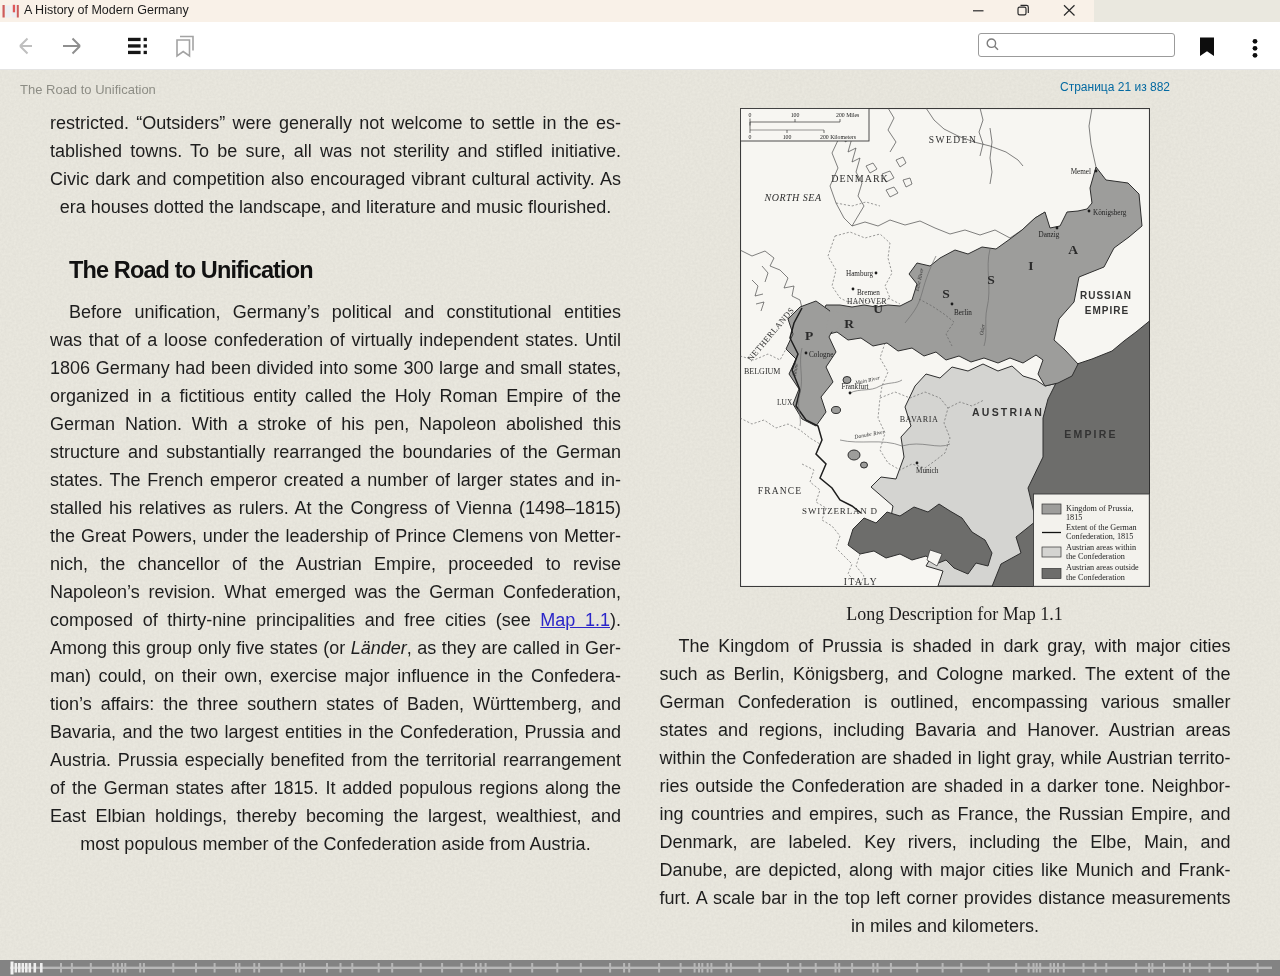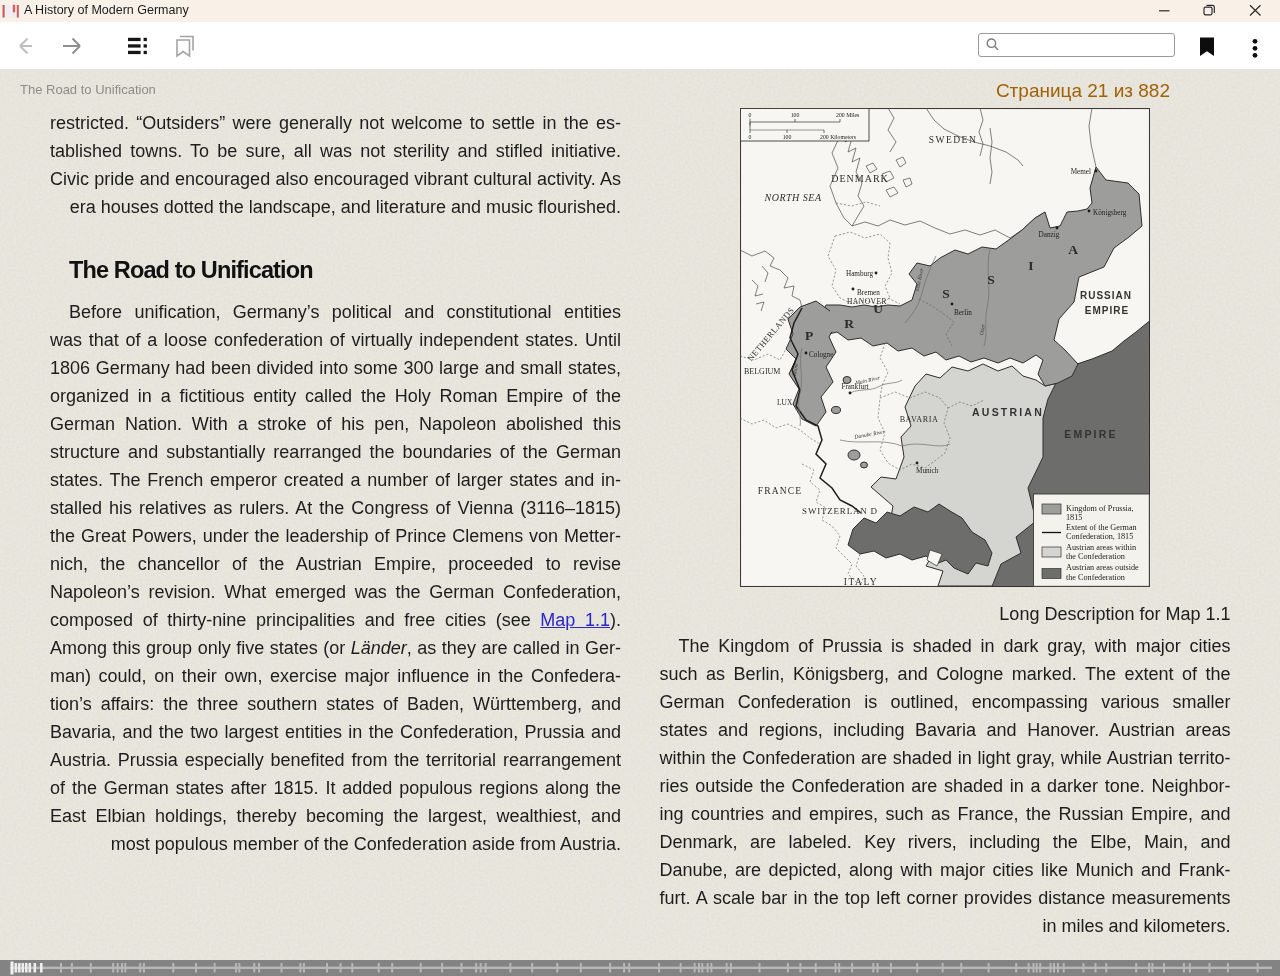"A History of Modern Germany" #titlebar { width: 1280px -> 1094px }
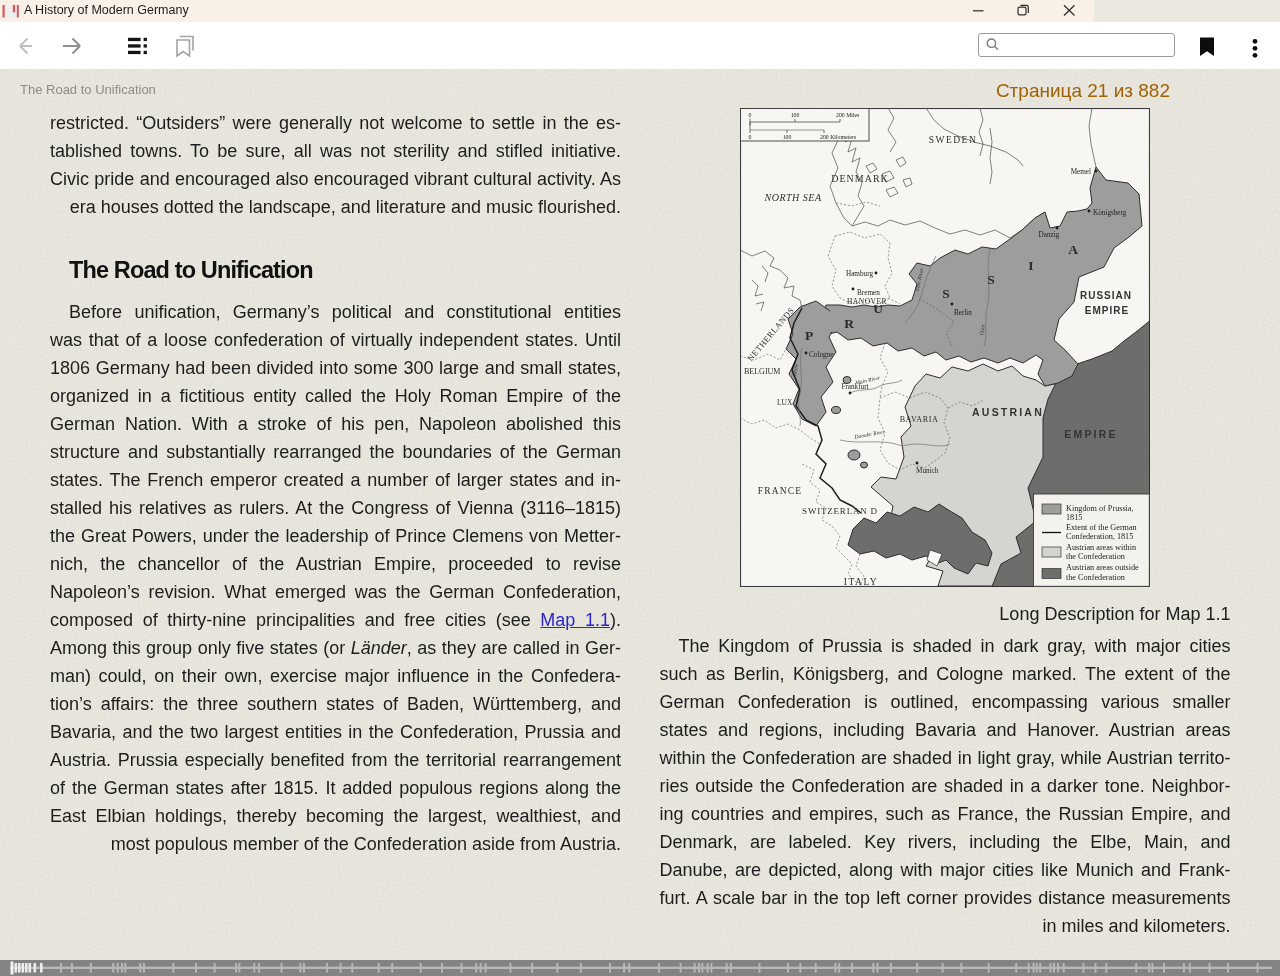"Страница 21 из 882" #pageinfo { color: #a16207 -> #0369a1; font-size: 19px -> 12px }
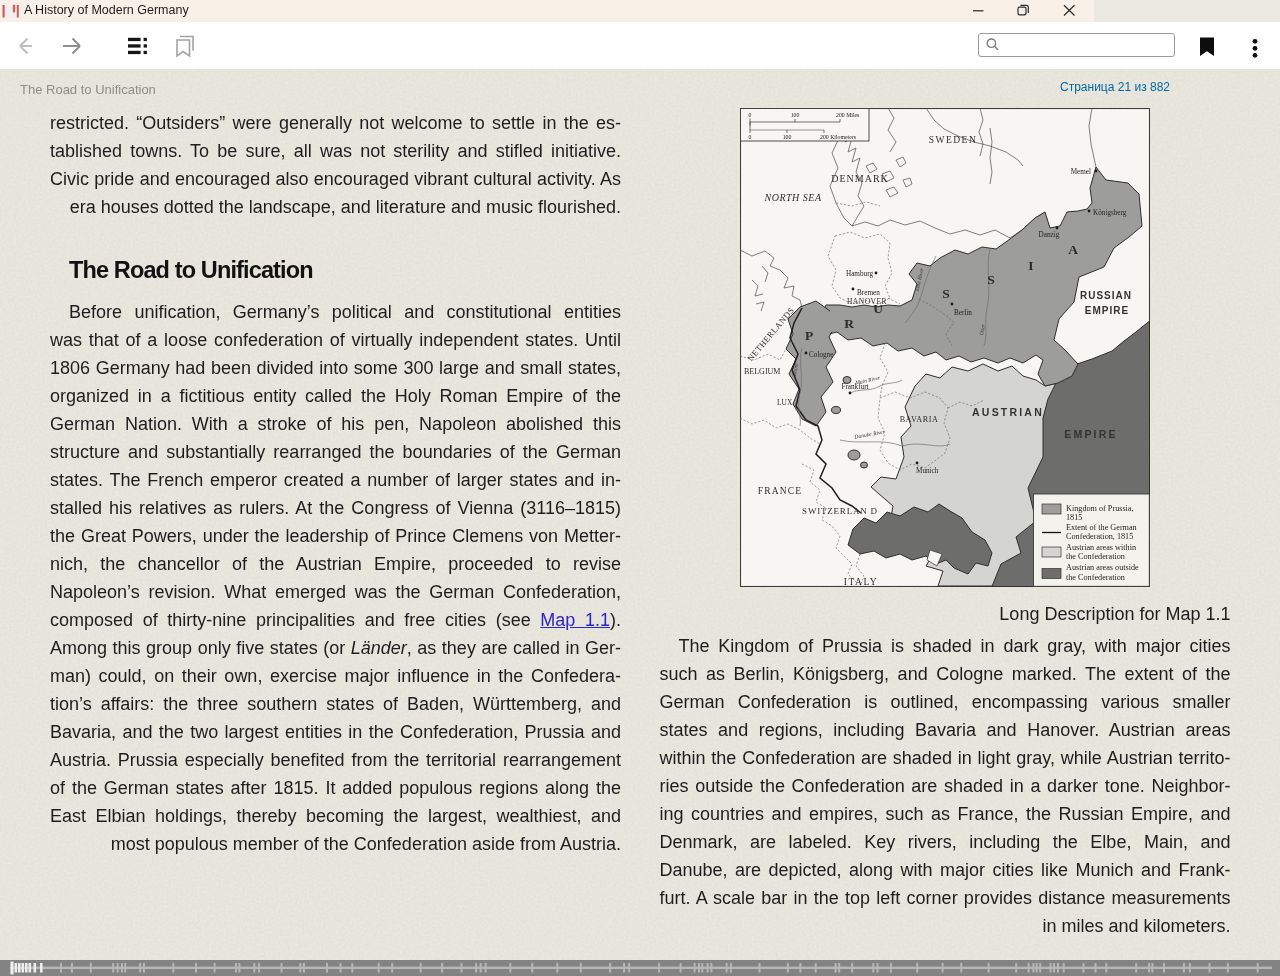"Civic pride and encouraged also" div.ln { text: pride and encouraged -> dark and competition }
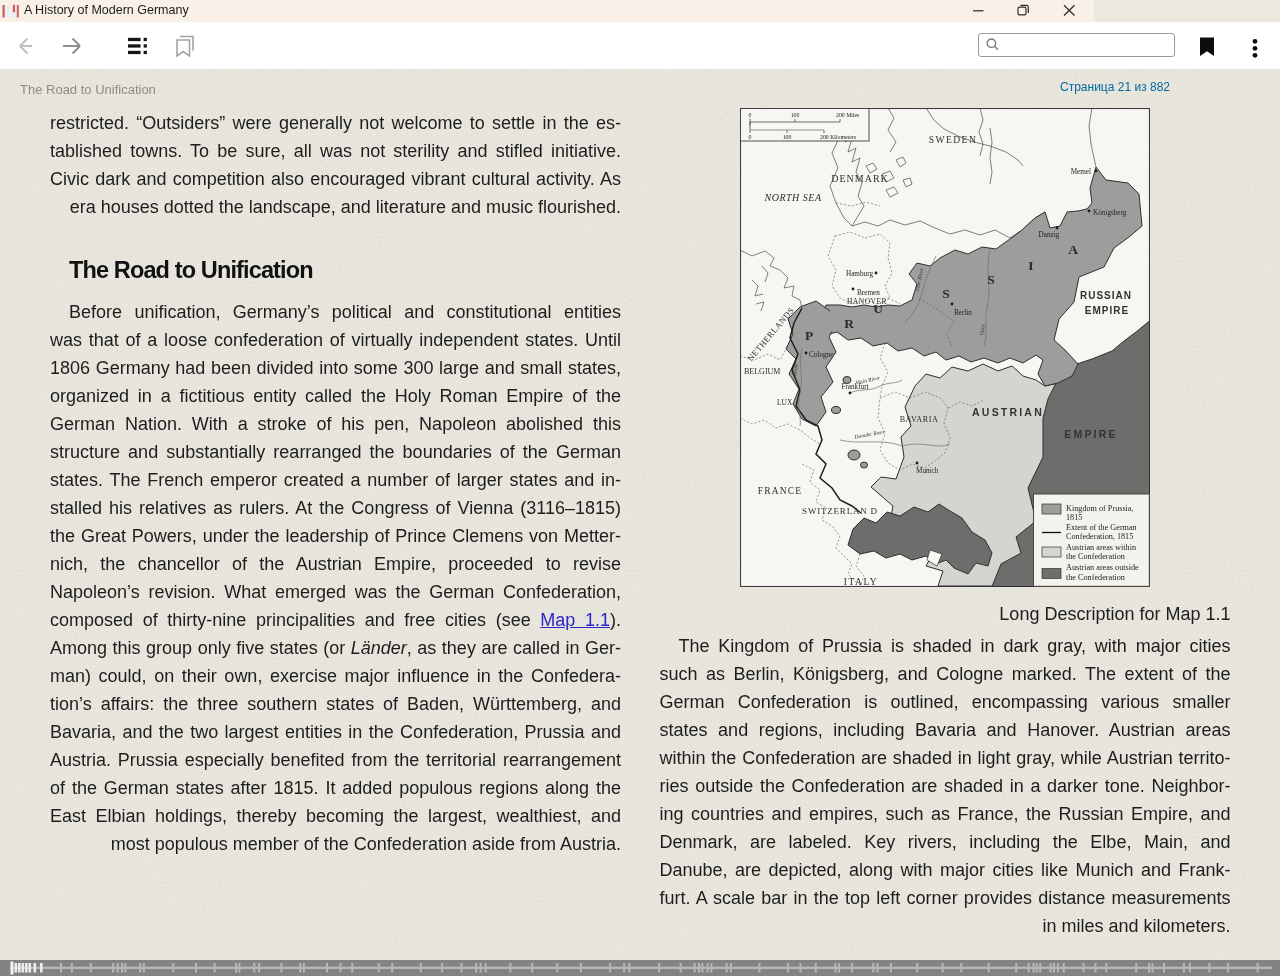"era houses dotted the landscape," .lnl { text-align: right -> center }
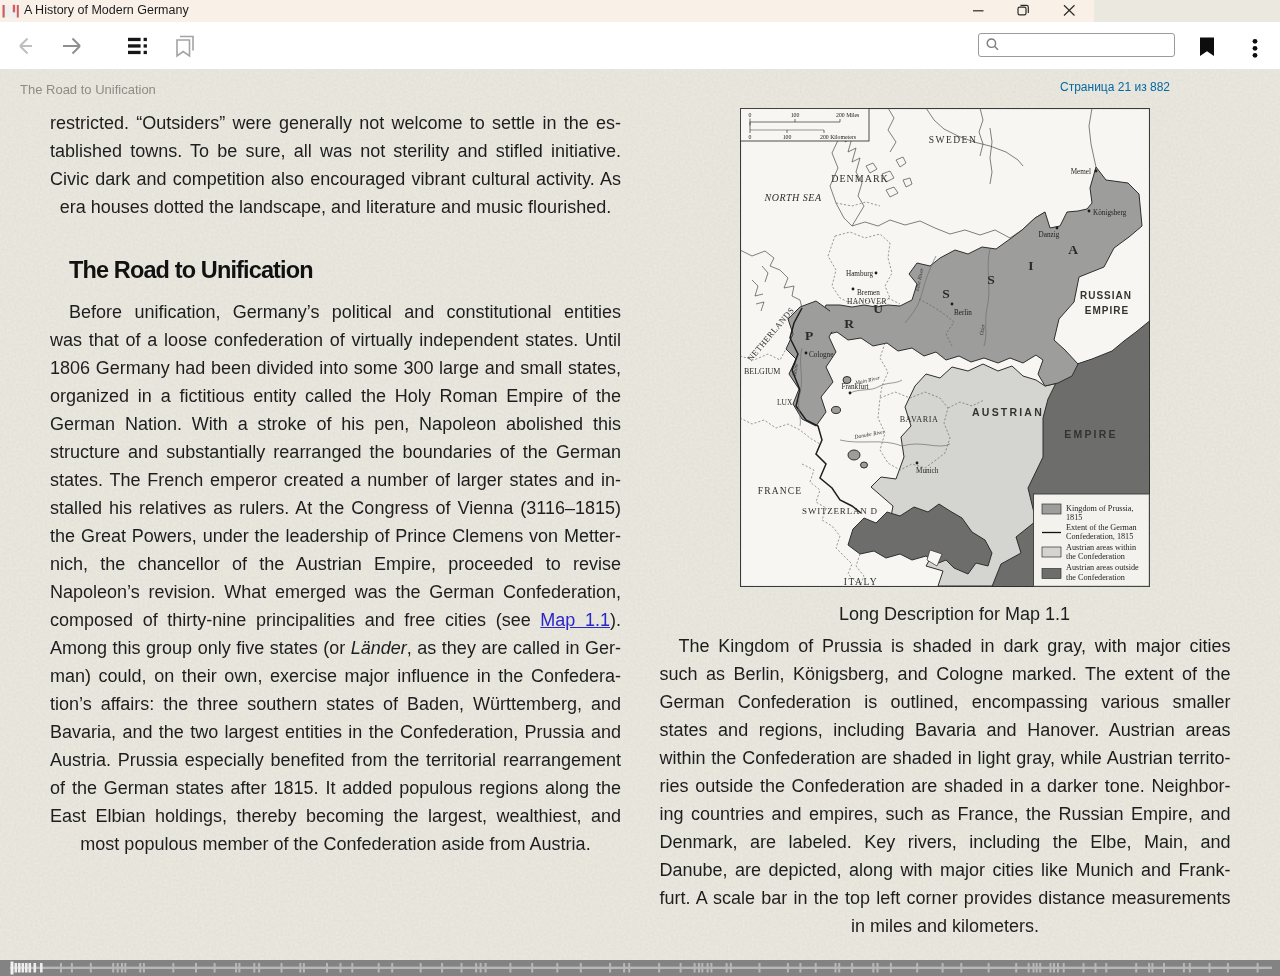"stalled his relatives as rulers." div.ln { text: 3116 -> 1498 }
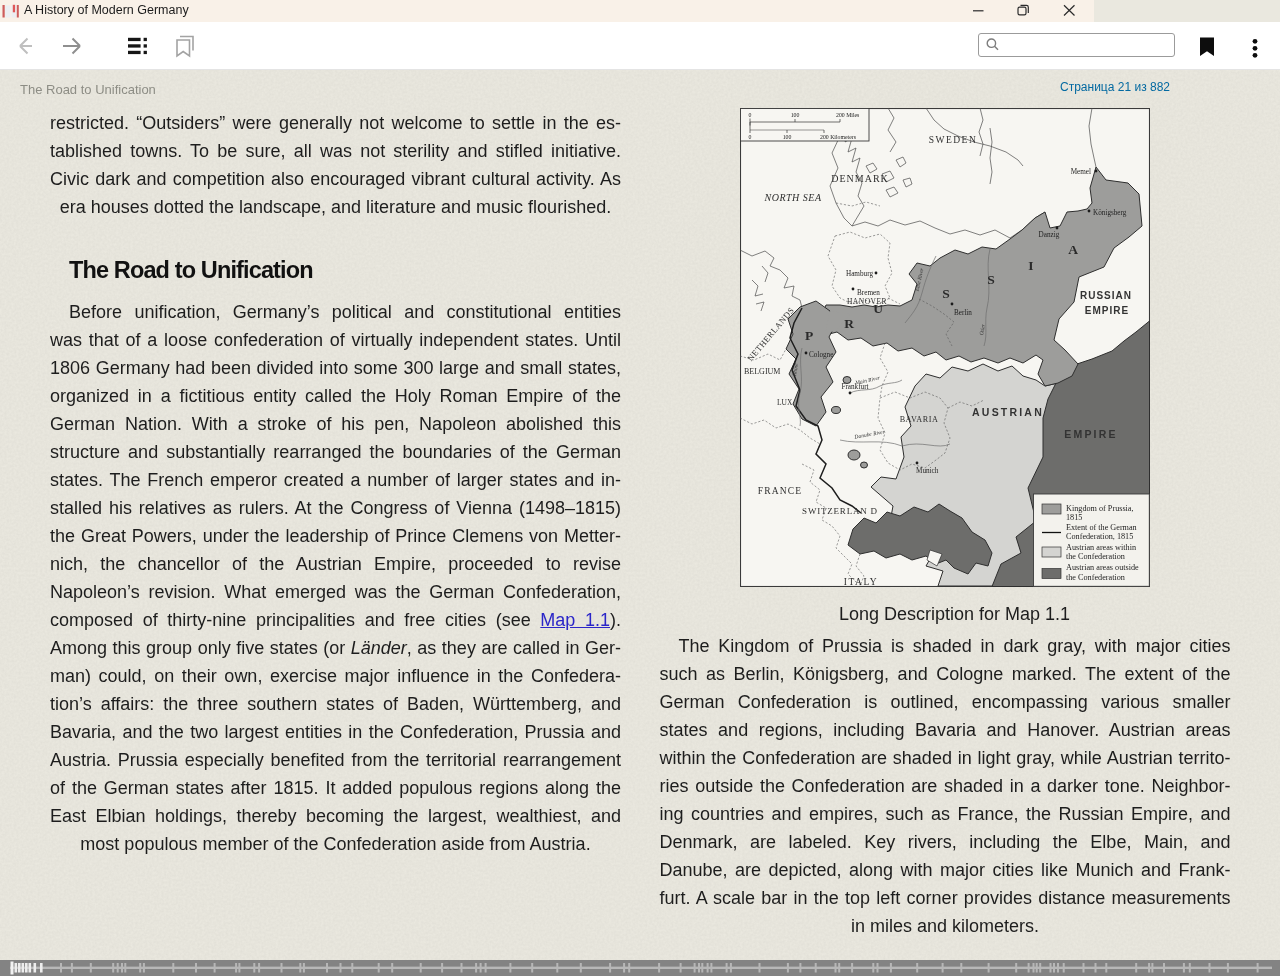"Long Description for Map 1.1" div.col { font-family: none -> Liberation Serif, serif }
